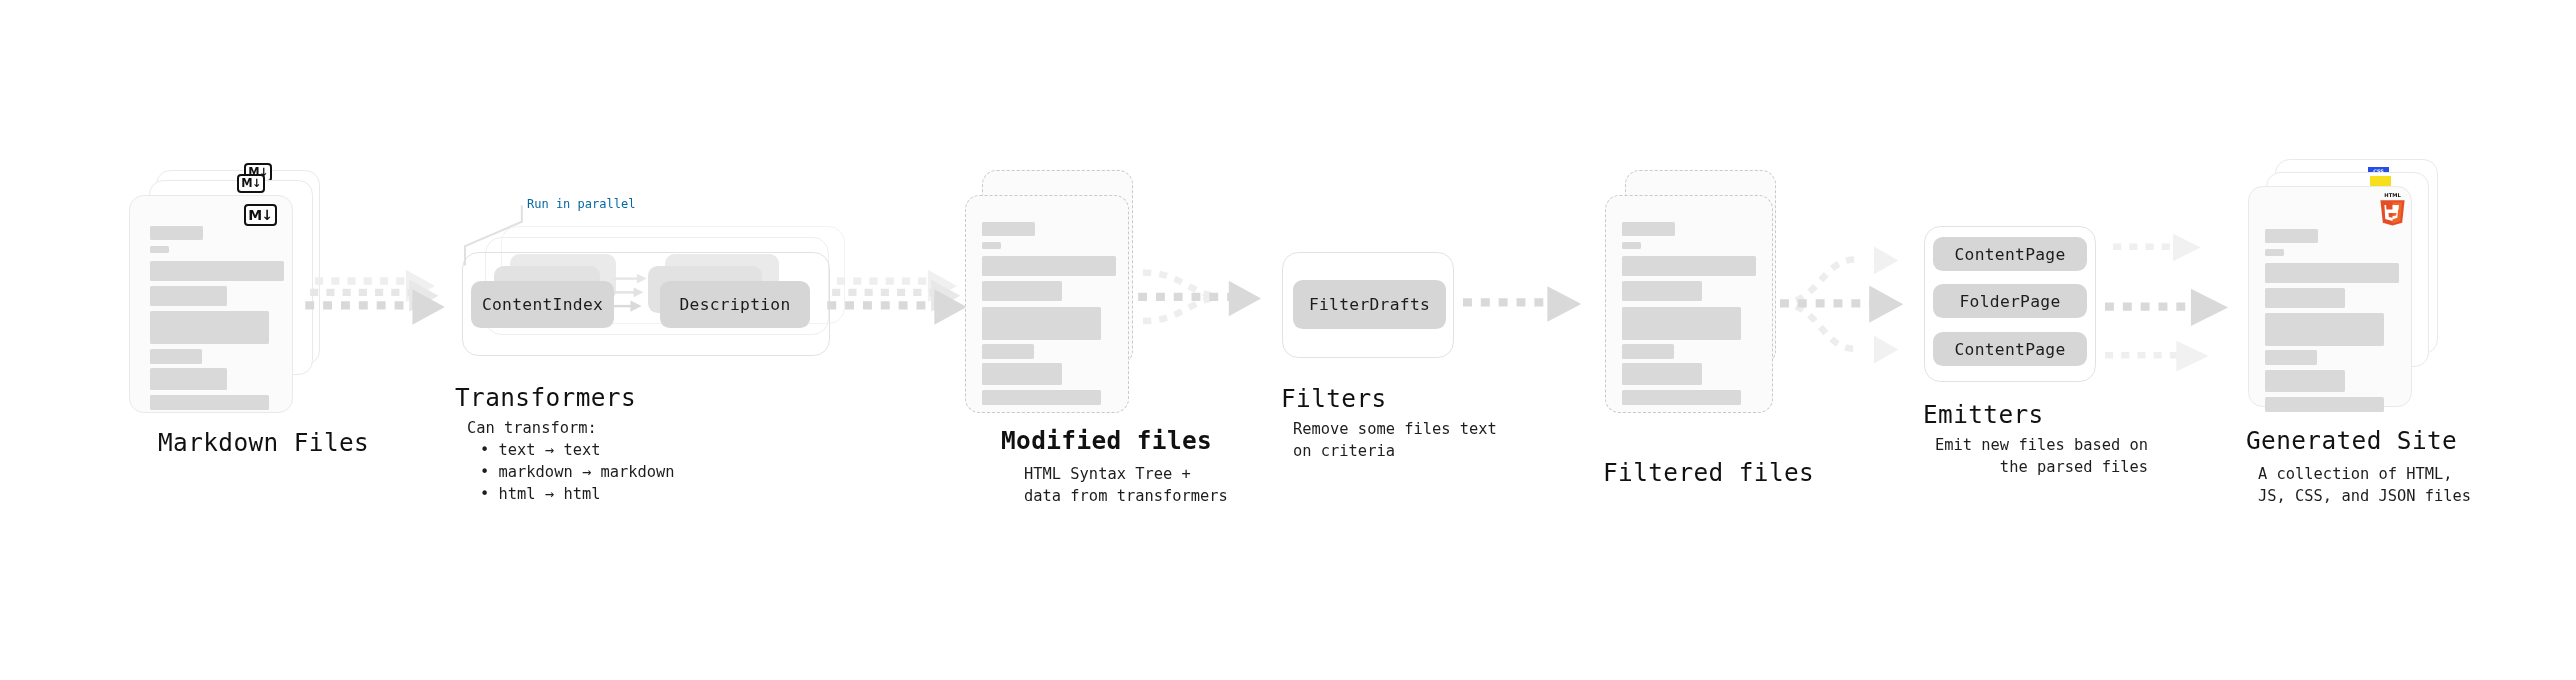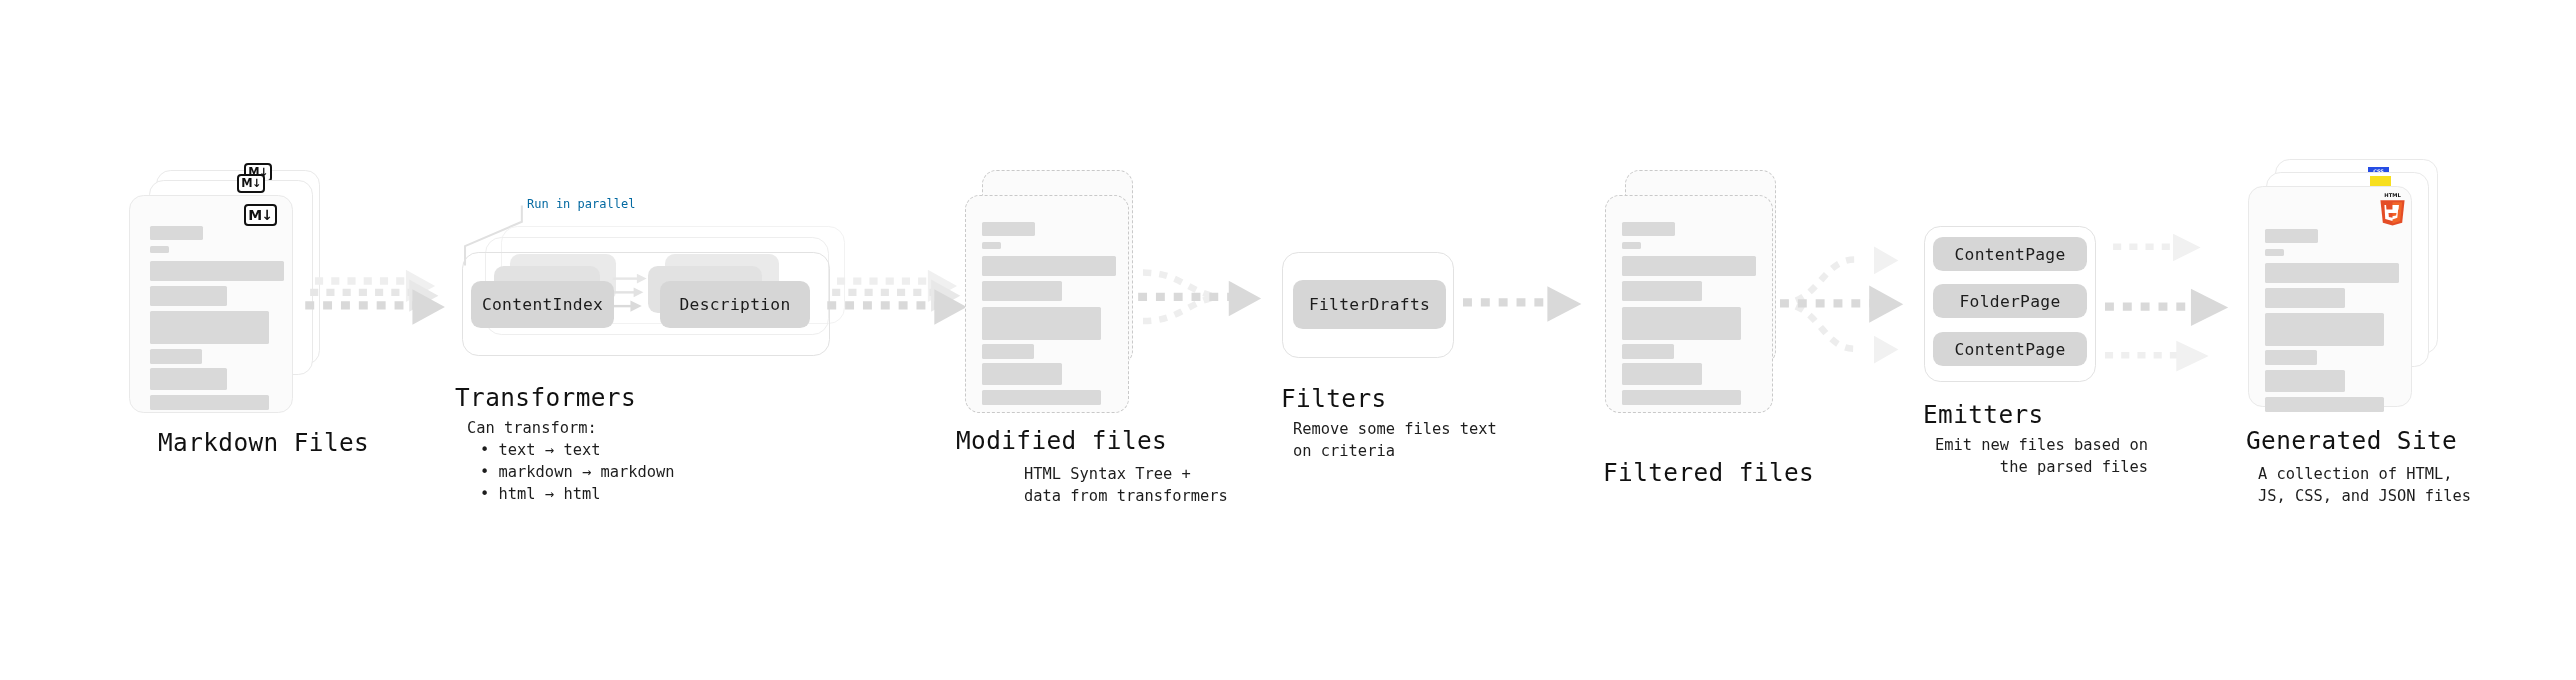"Modified files" div.title { font-weight: none -> bold; left: 956px -> 1001px }
